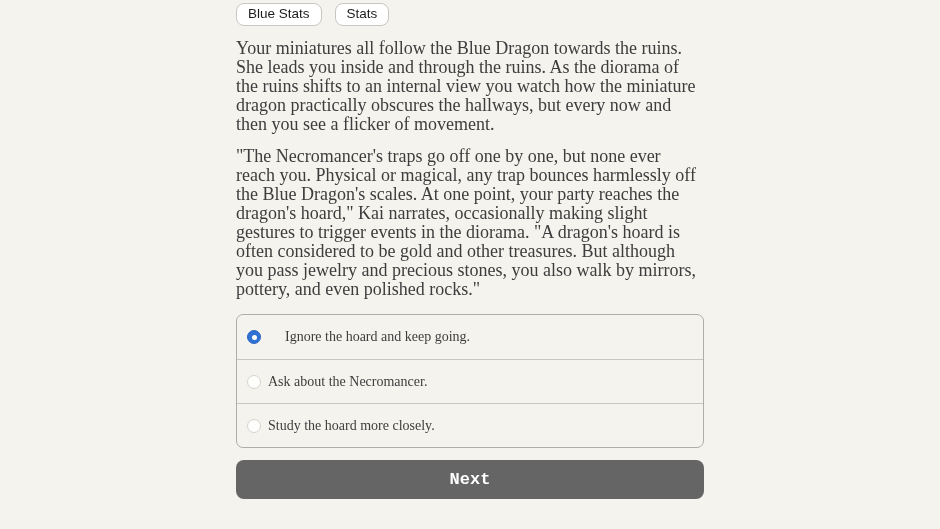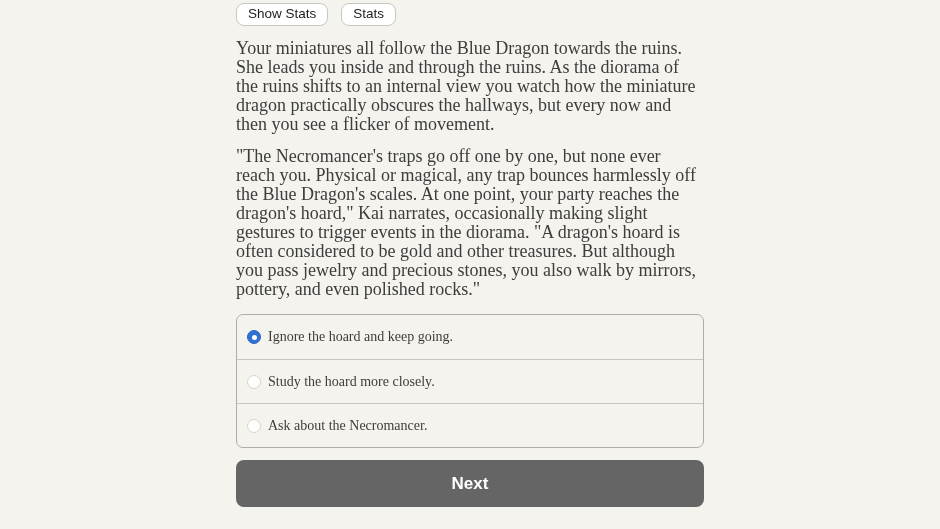"Show Stats" button.toolbar-button { text: Show -> Blue }
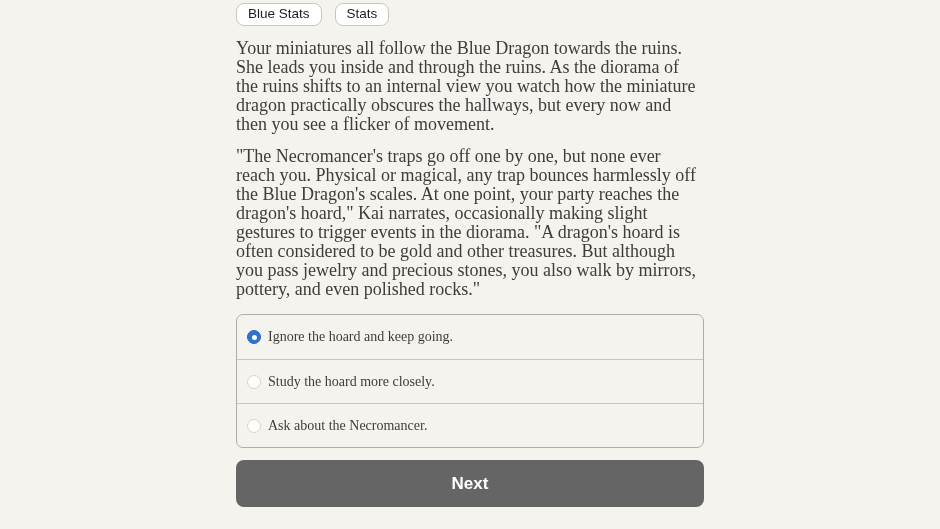"Ignore the hoard and keep" .choice-row:first-child { gap: none -> 17px }
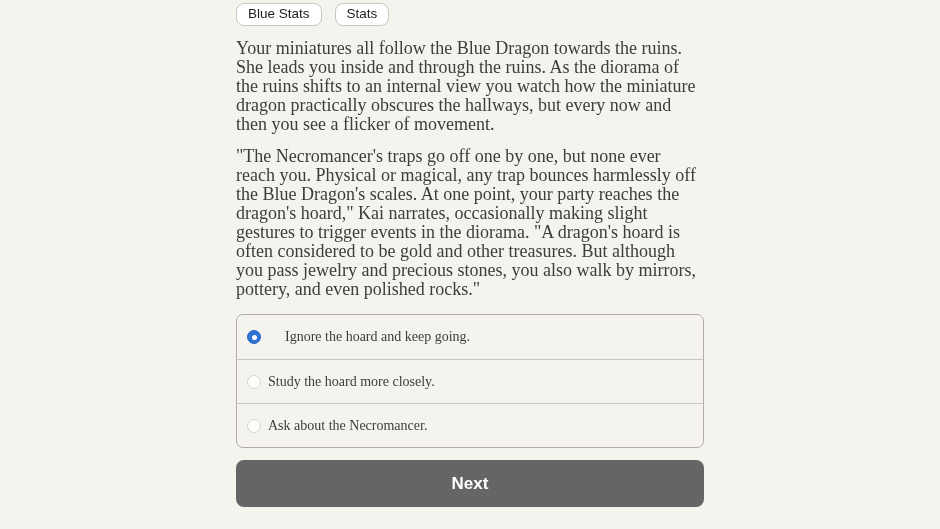"Study the hoard more closely." div.choice-row { order: before "Ask about the Necromancer." -> after "Ask about the Necromancer." }
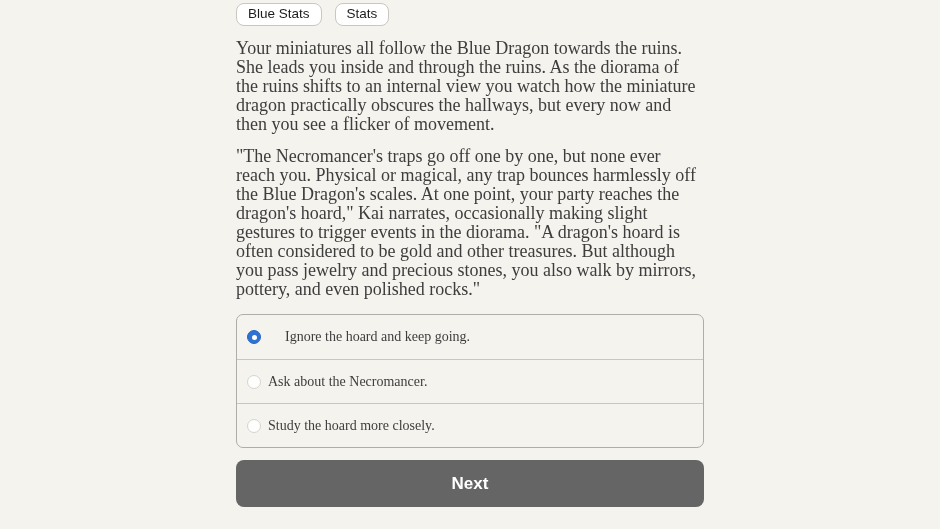"Next" .next-button { font-family: Liberation Sans, sans-serif -> Liberation Mono, monospace; height: 47px -> 39px }
